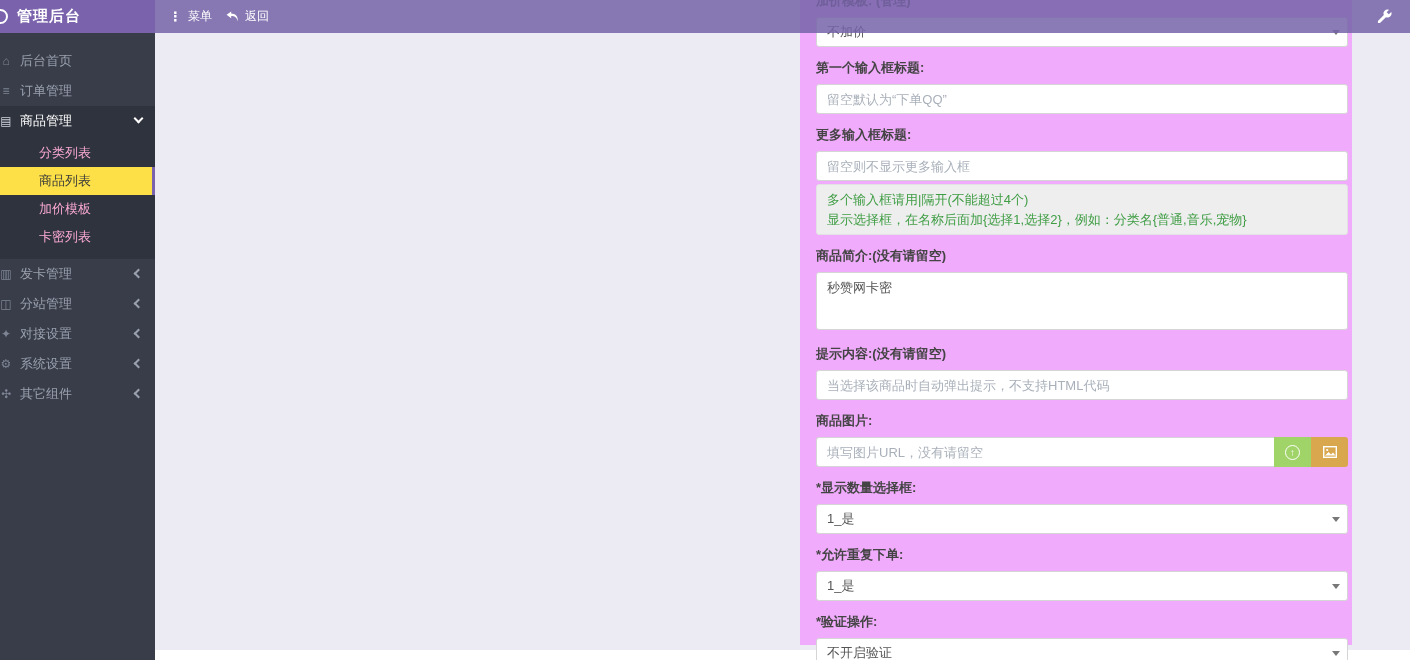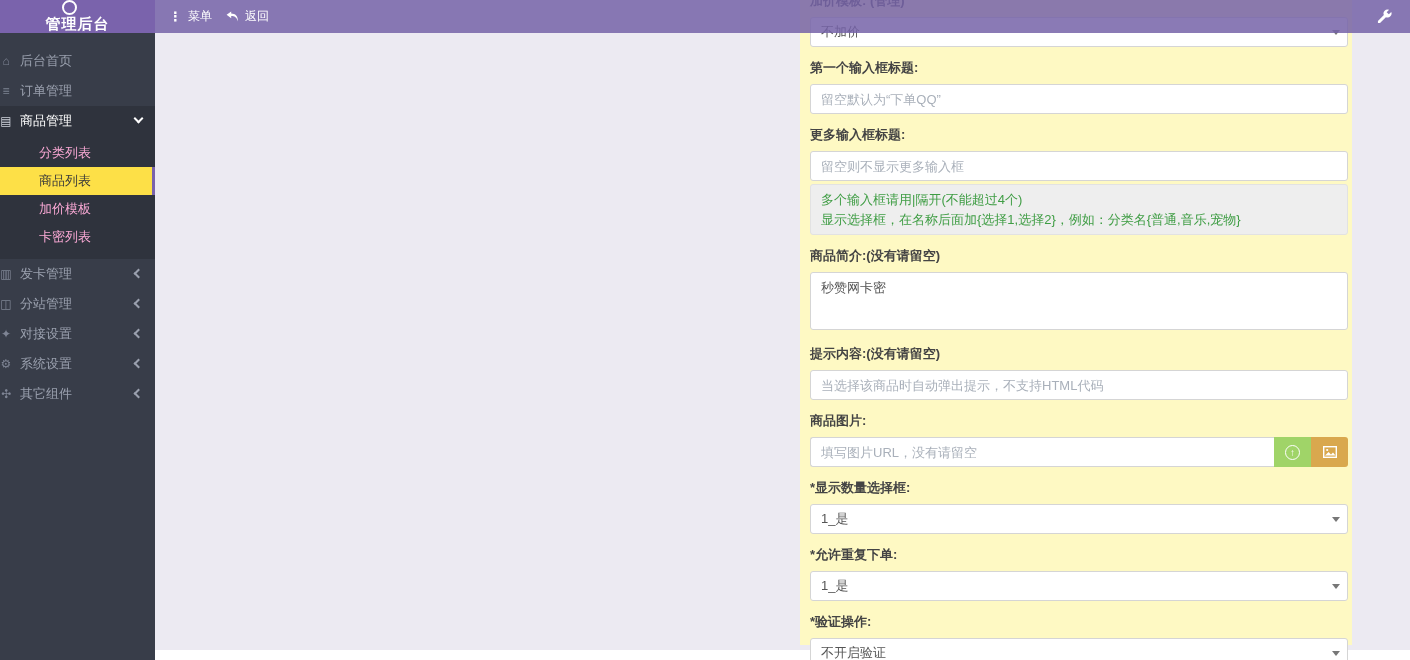"加价模板: (管理)" .panel { background: #fef9c3 -> #f0abfc; padding: 0 4px 0 10px -> 0 4px 0 16px }
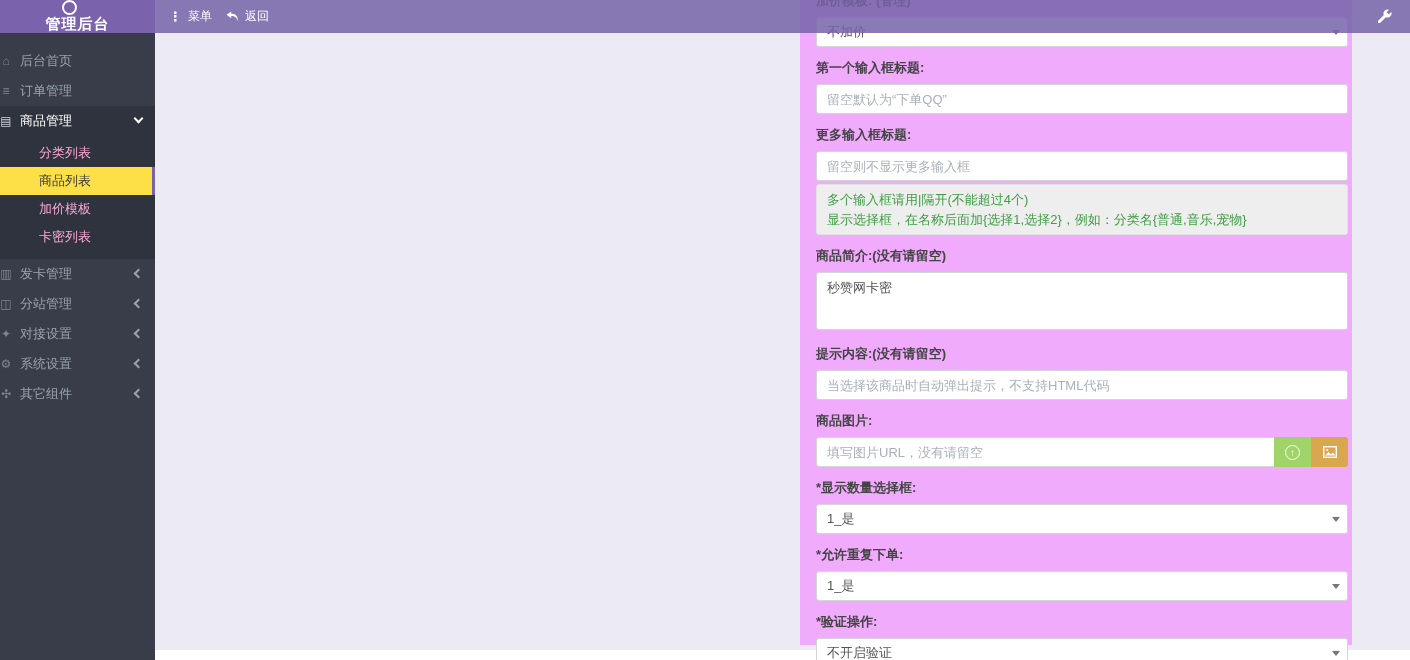"管理后台" .brand { flex-direction: column -> none }
